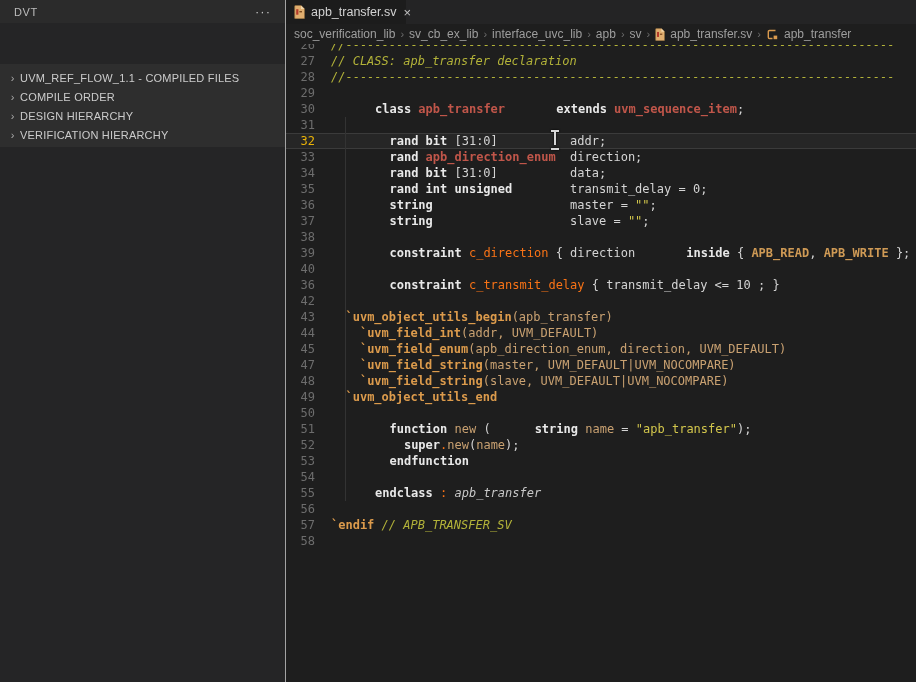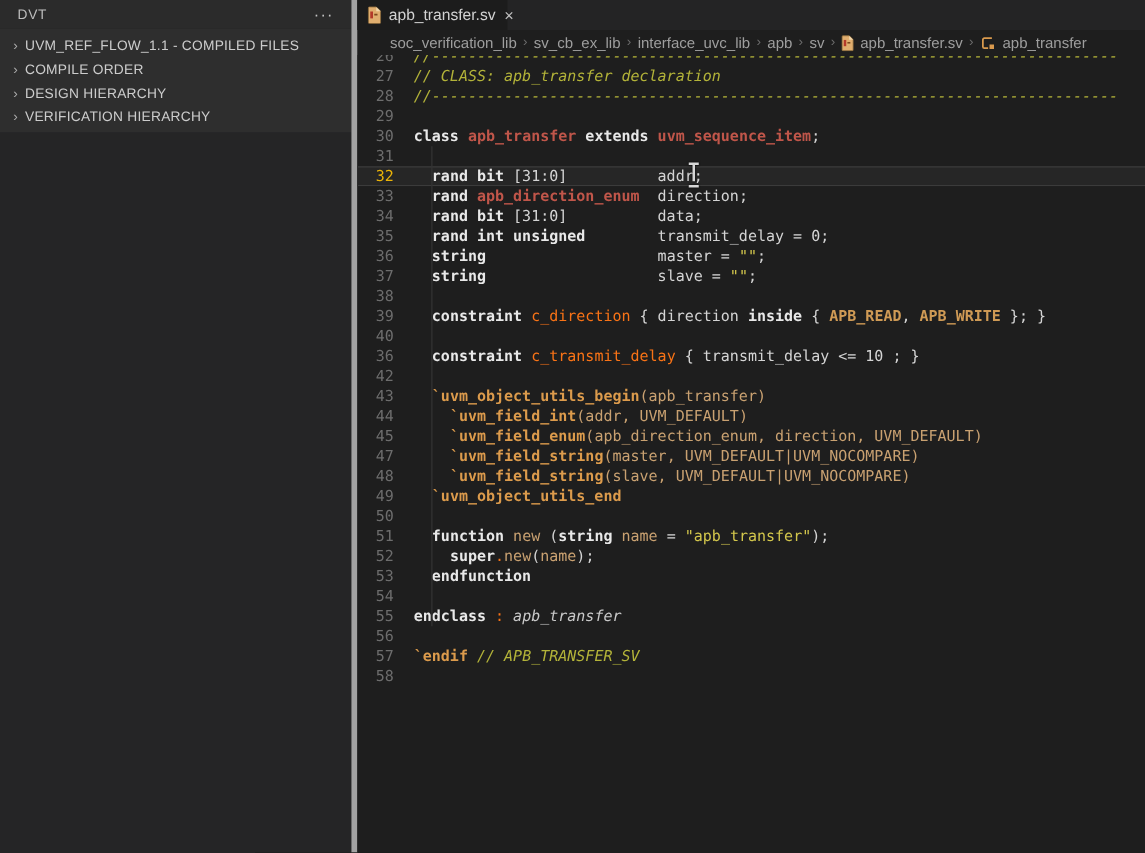"DVT" .sidebar { border-right: 5px solid #a3a3a3 -> 1px solid #a3a3a3; gap: none -> 41px }
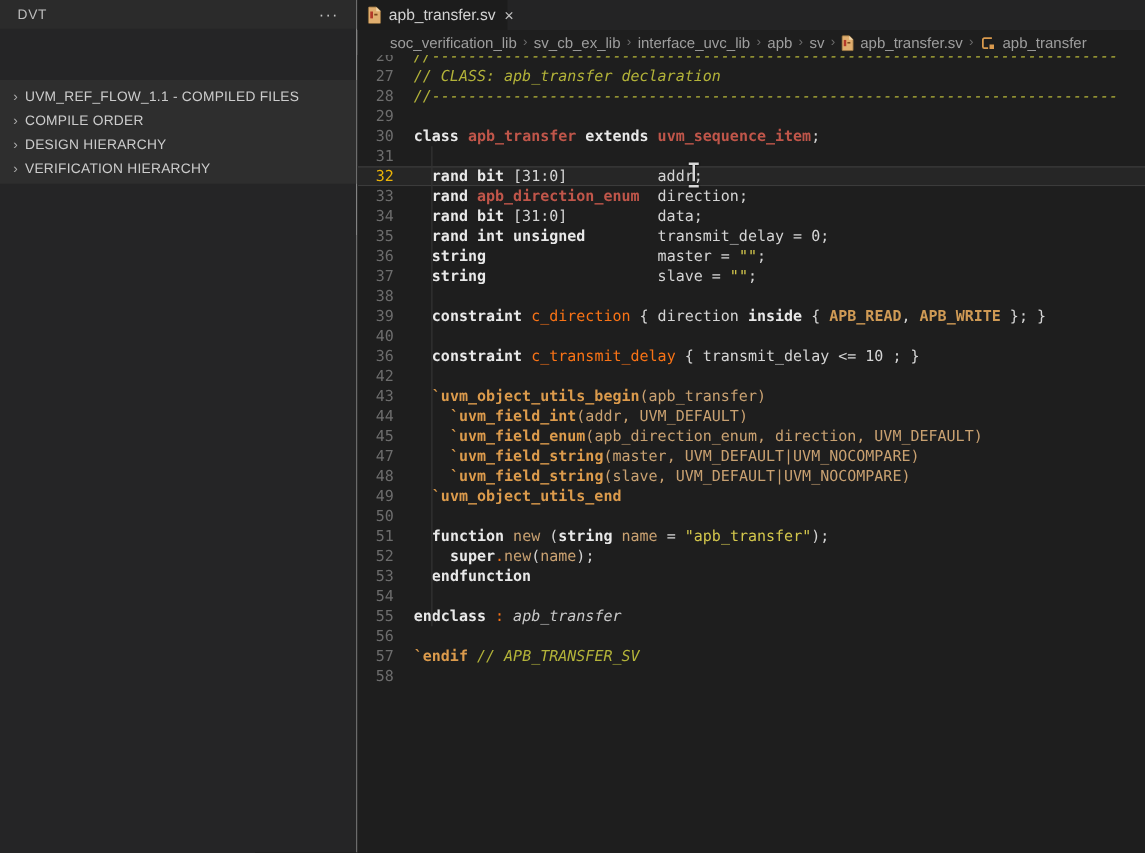"soc_verification_lib" .breadcrumb { padding-left: 26px -> 8px }
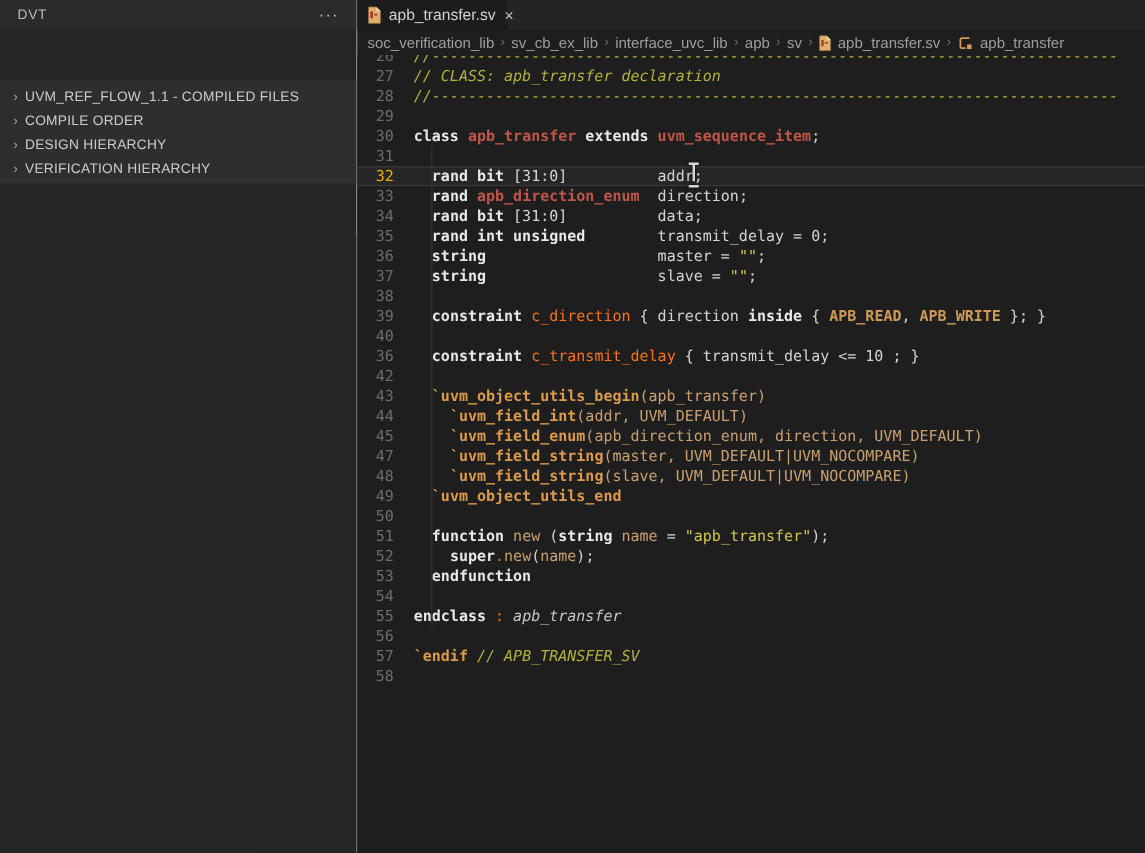"class" .tk-kw { margin-left: none -> 44px }
